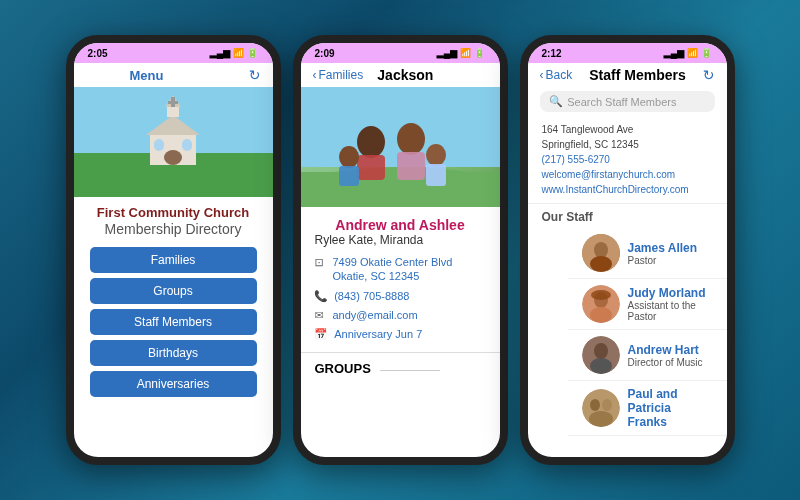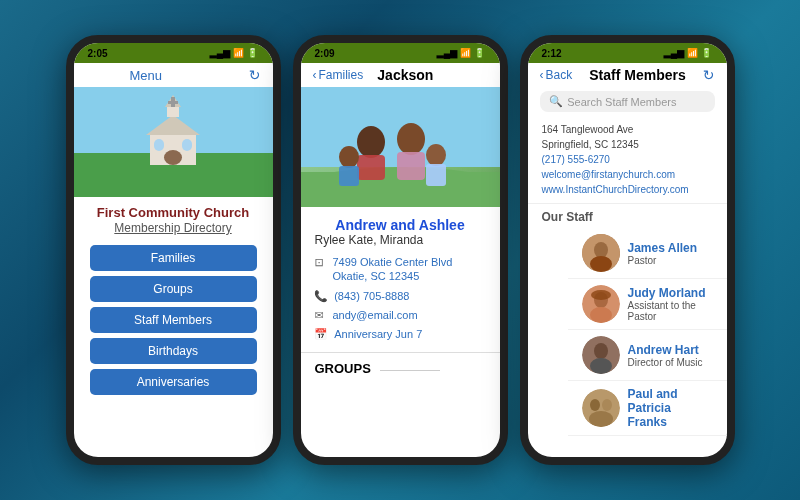"2:05" .phone-status-bar { background: #4d7c0f -> #f0abfc }
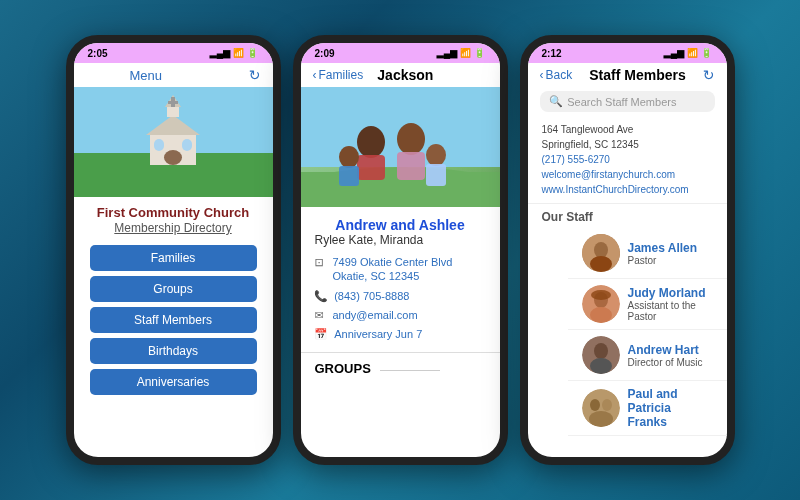"Menu" .nav-menu { font-weight: 400 -> 700 }
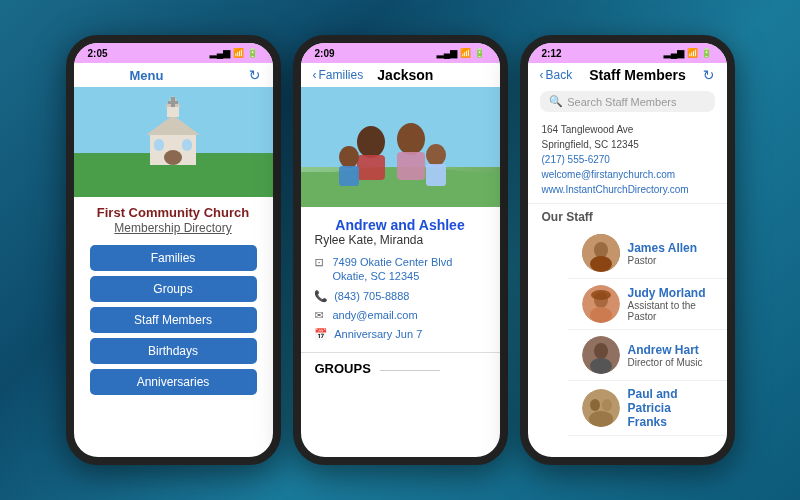"Membership Directory" .church-subtitle { font-size: 12px -> 14px; text-decoration: underline -> none }
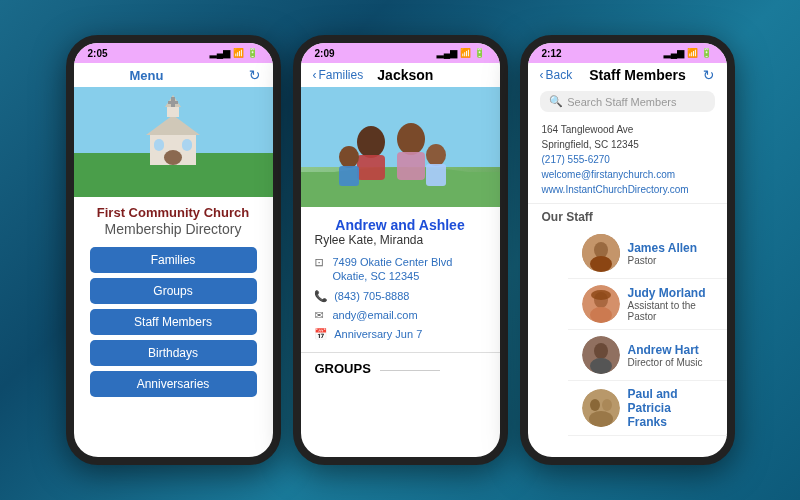"Andrew and Ashlee" .family-name-main { color: #1d4ed8 -> #be185d }
